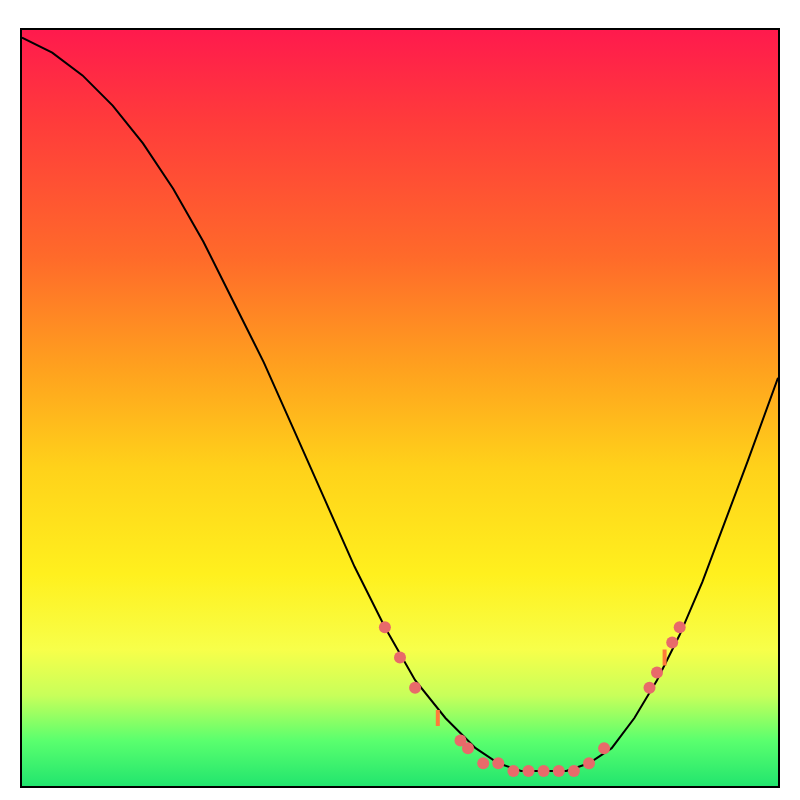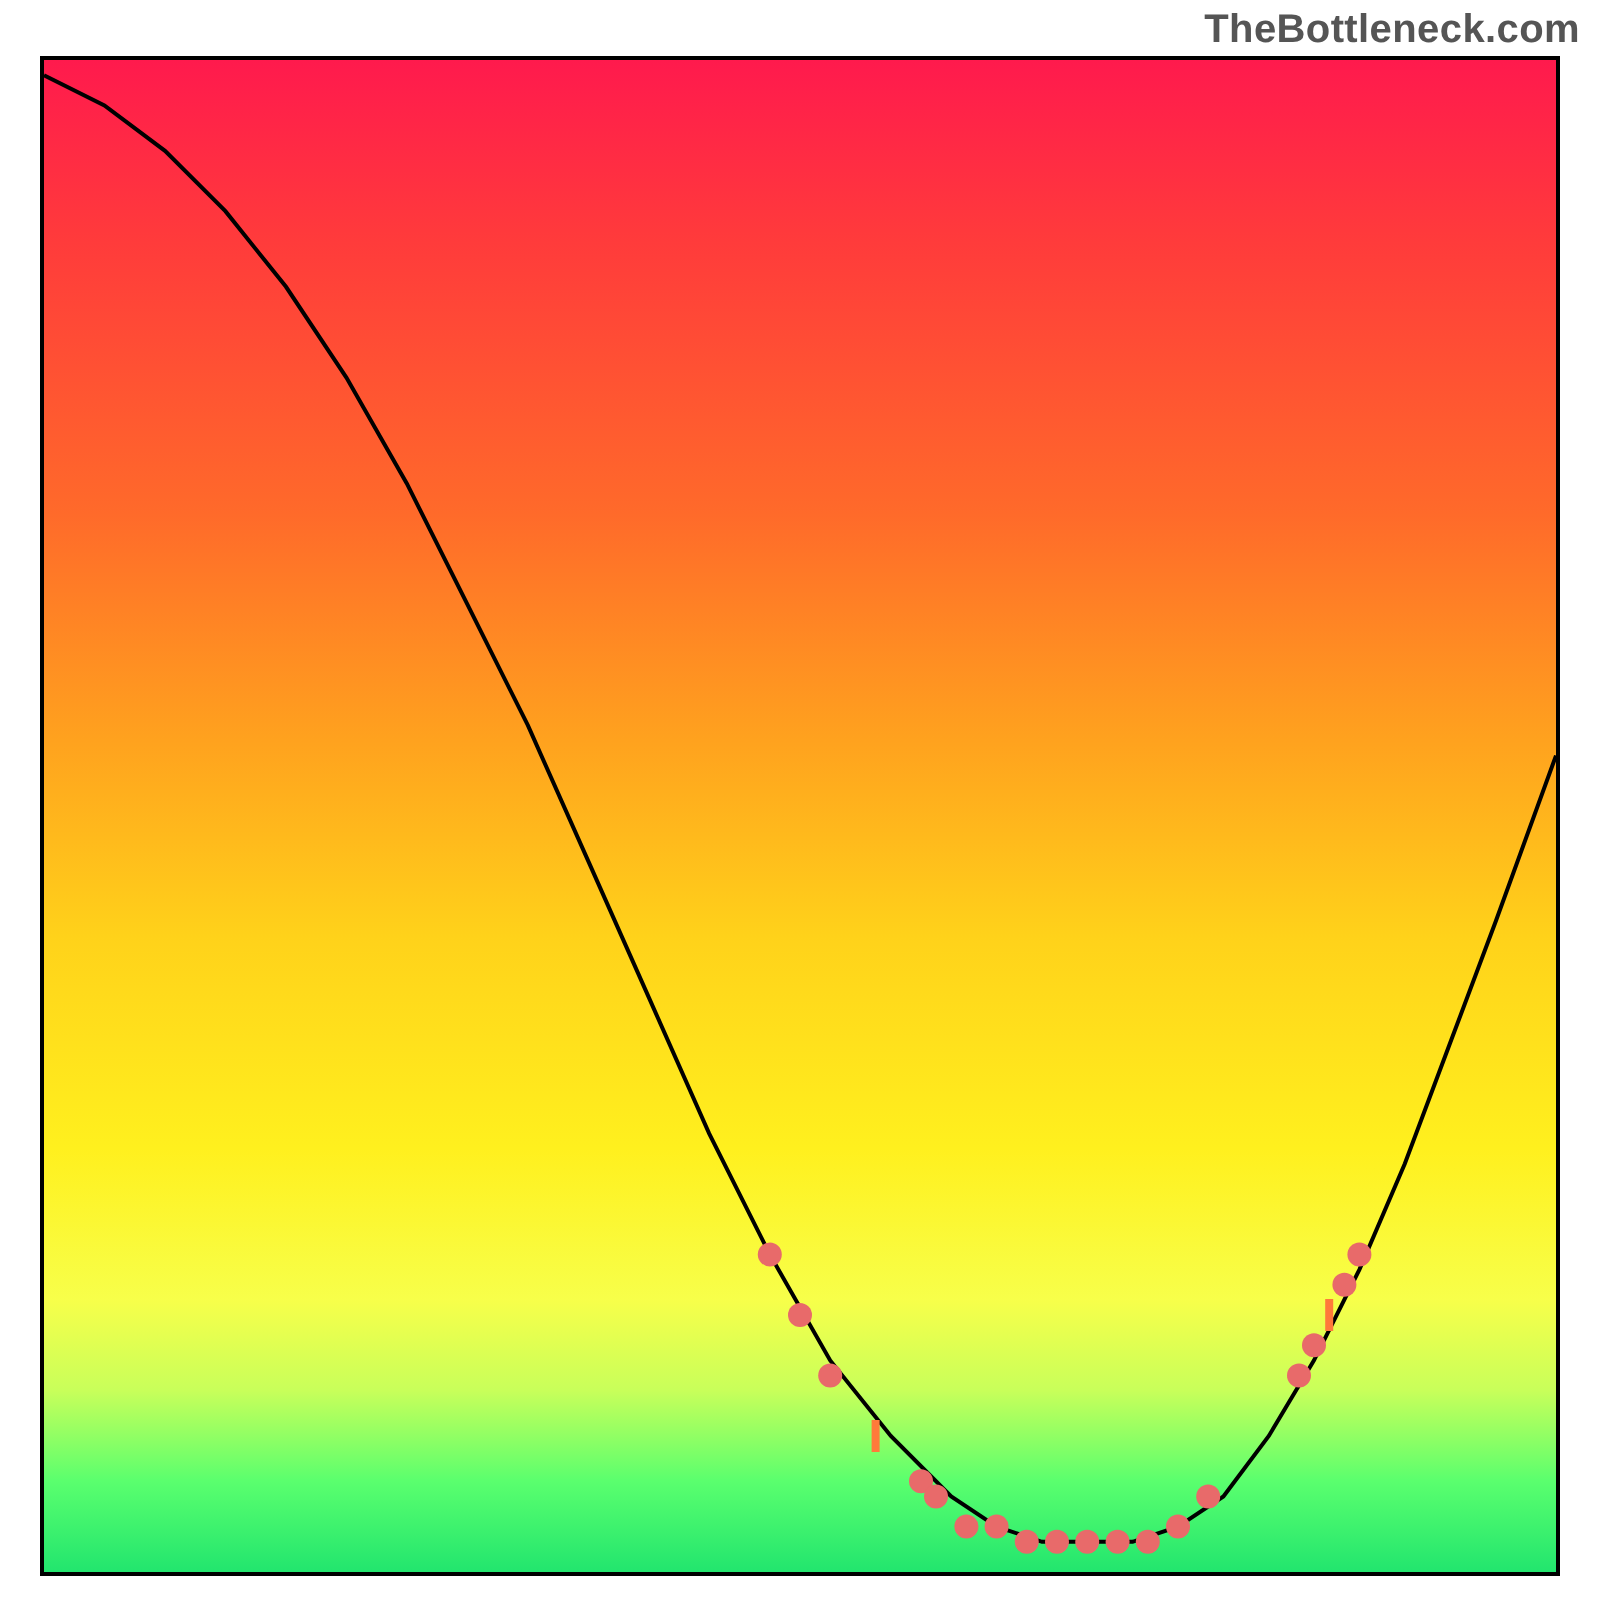"TheBottleneck.com" div.watermark { html: <div>TheBottleneck.com</div> -> none }
